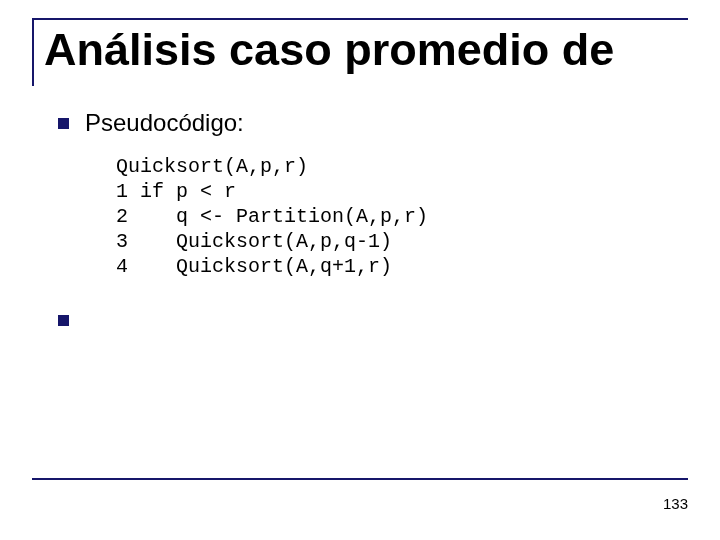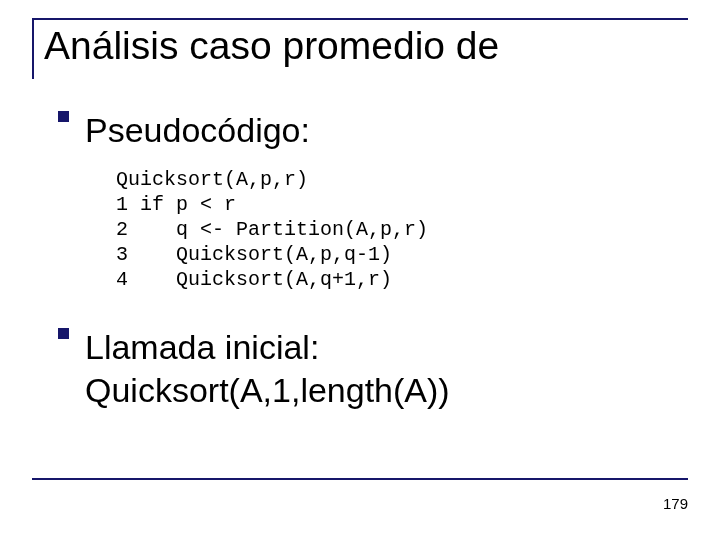"Análisis caso promedio de" .title { font-size: 39px -> 45px; font-weight: 400 -> 700 }
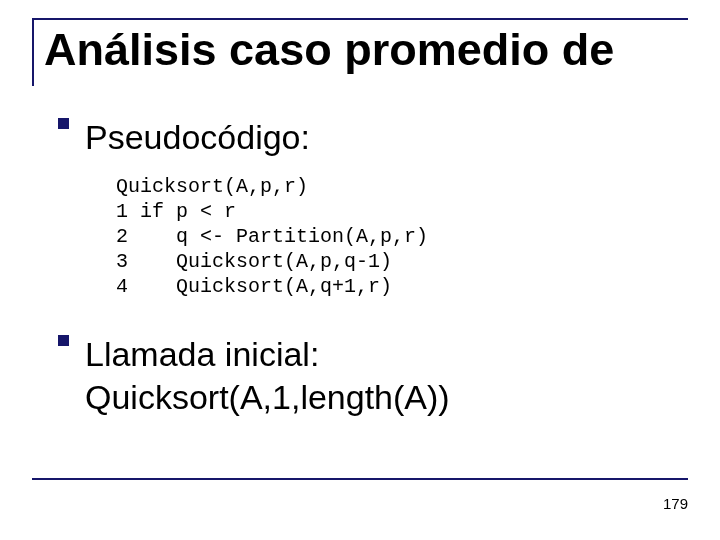"Pseudocódigo:" .bullet-text { font-size: 34px -> 24px; margin-top: 8px -> none }
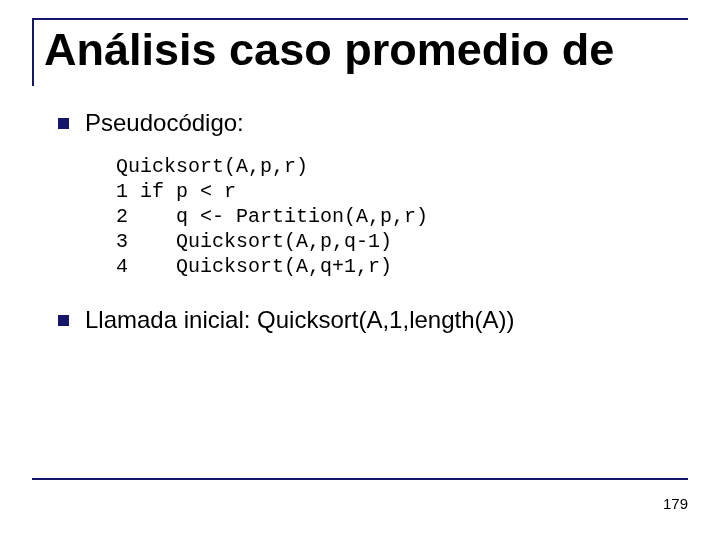"Llamada inicial:" div.bullet-text { html: <div>Llamada inicial: Quicksort(A,1,length(A))</div> -> none }
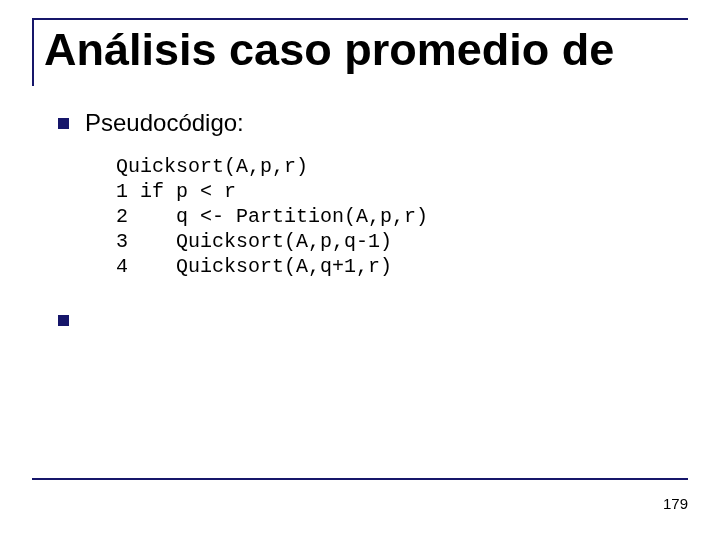"179" div.pagenum { text: 179 -> 133 }
